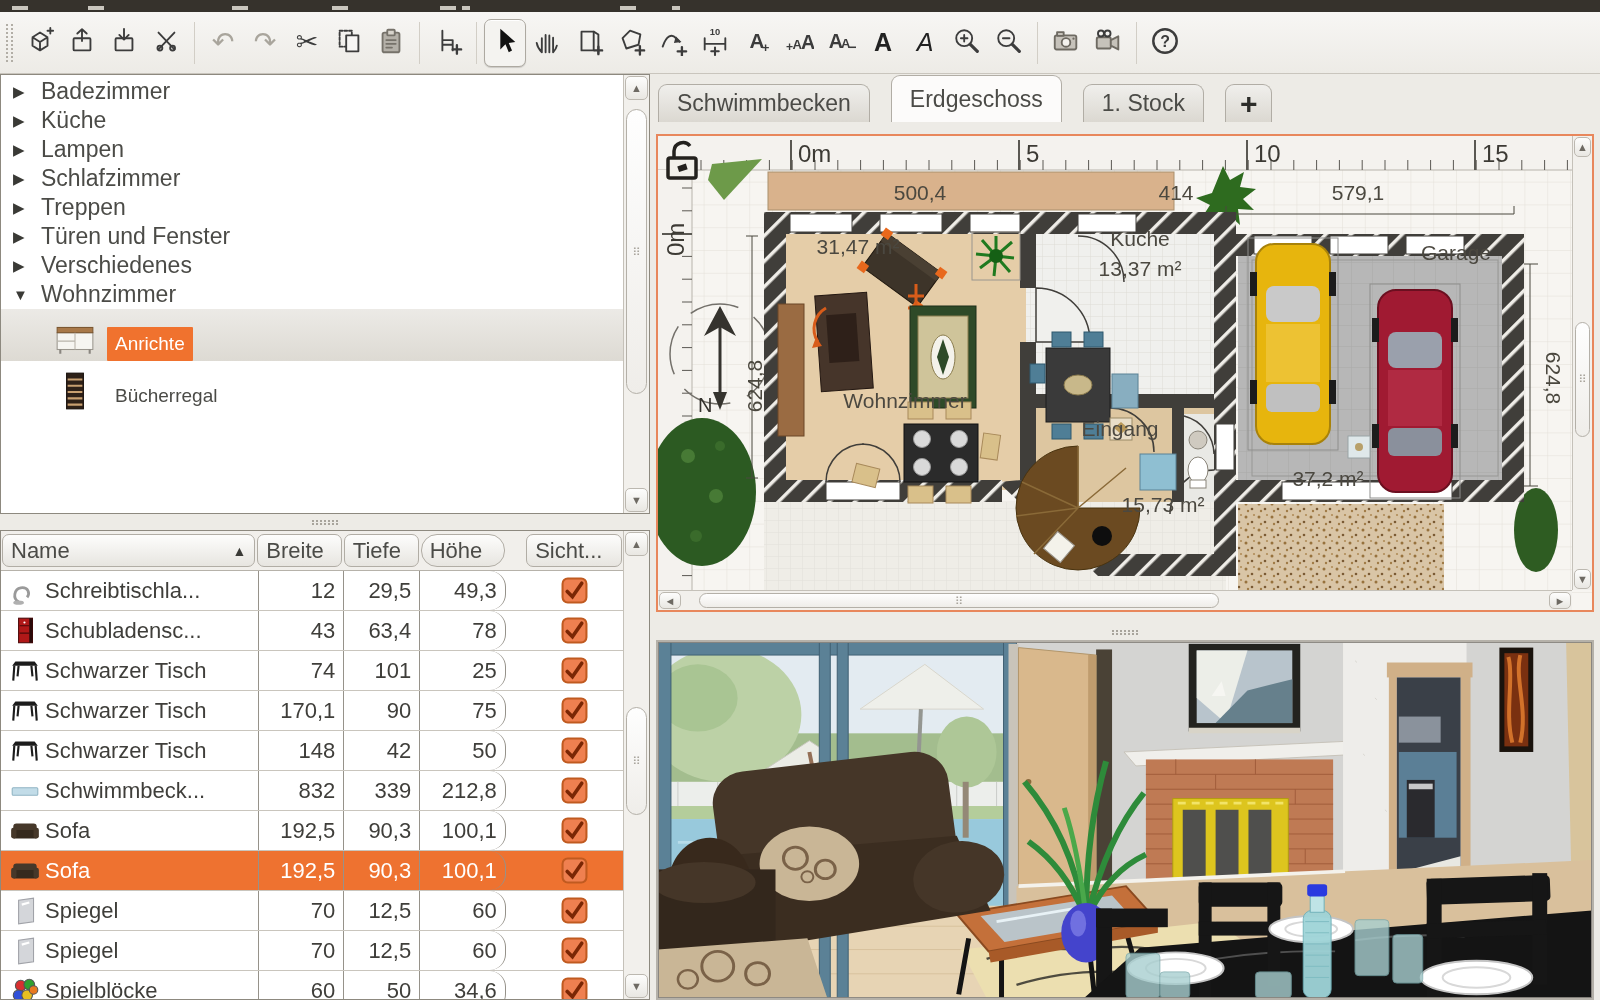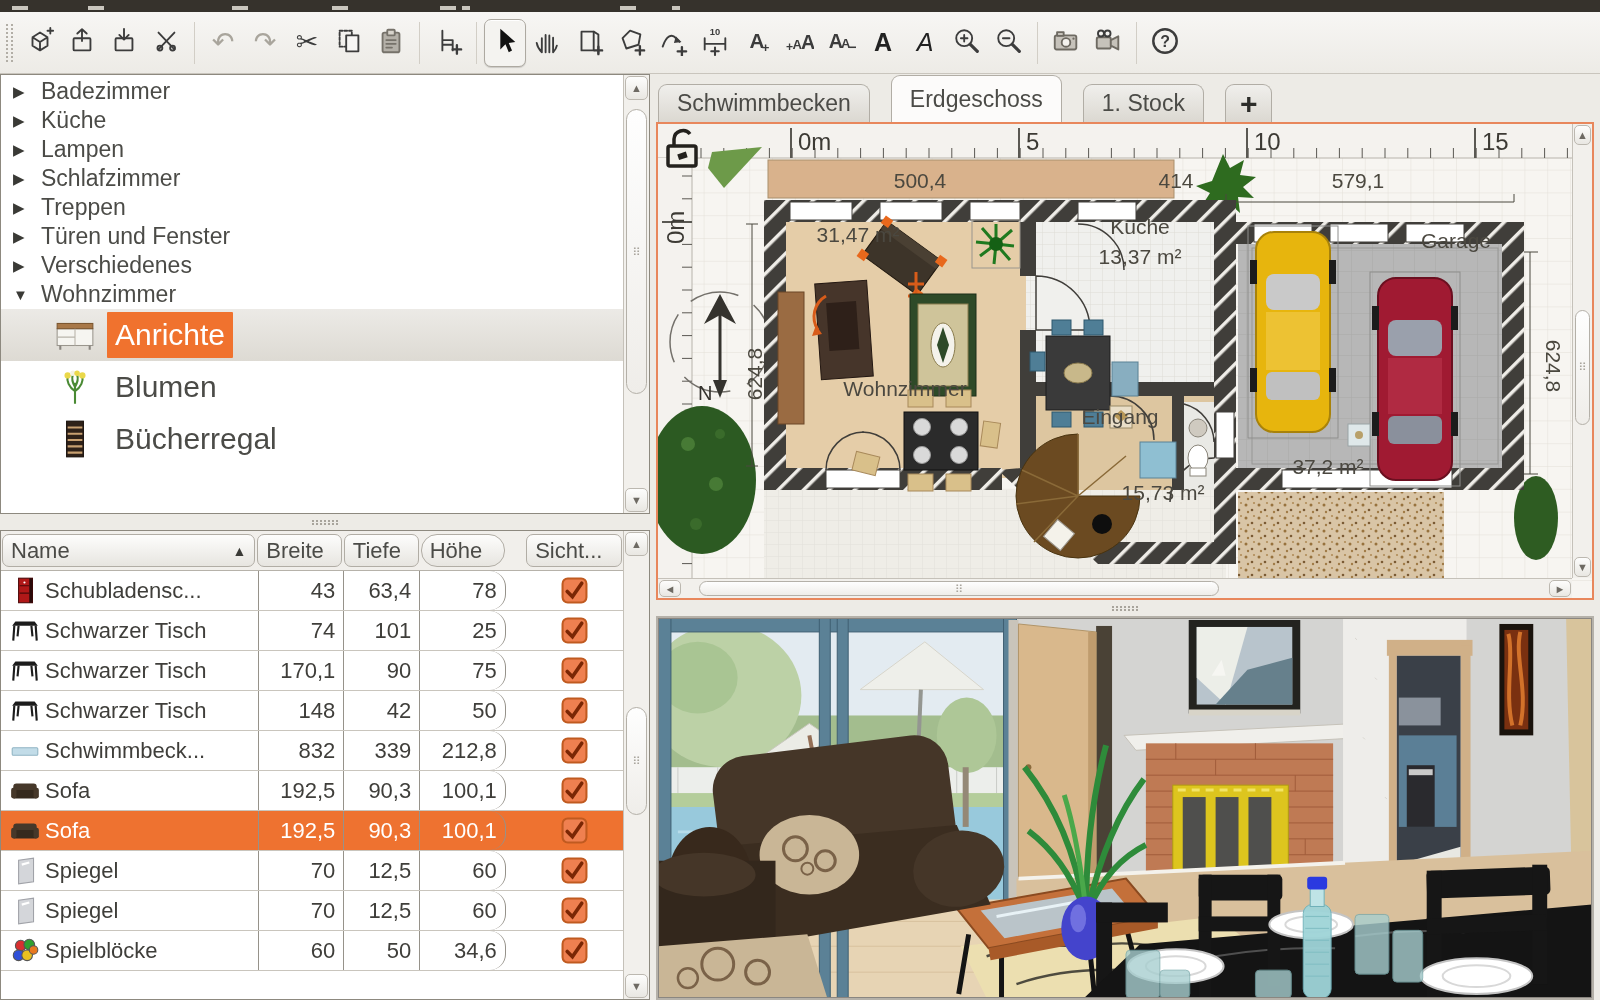"0m" .planwrap { margin: 0 6px -> 12px 6px }
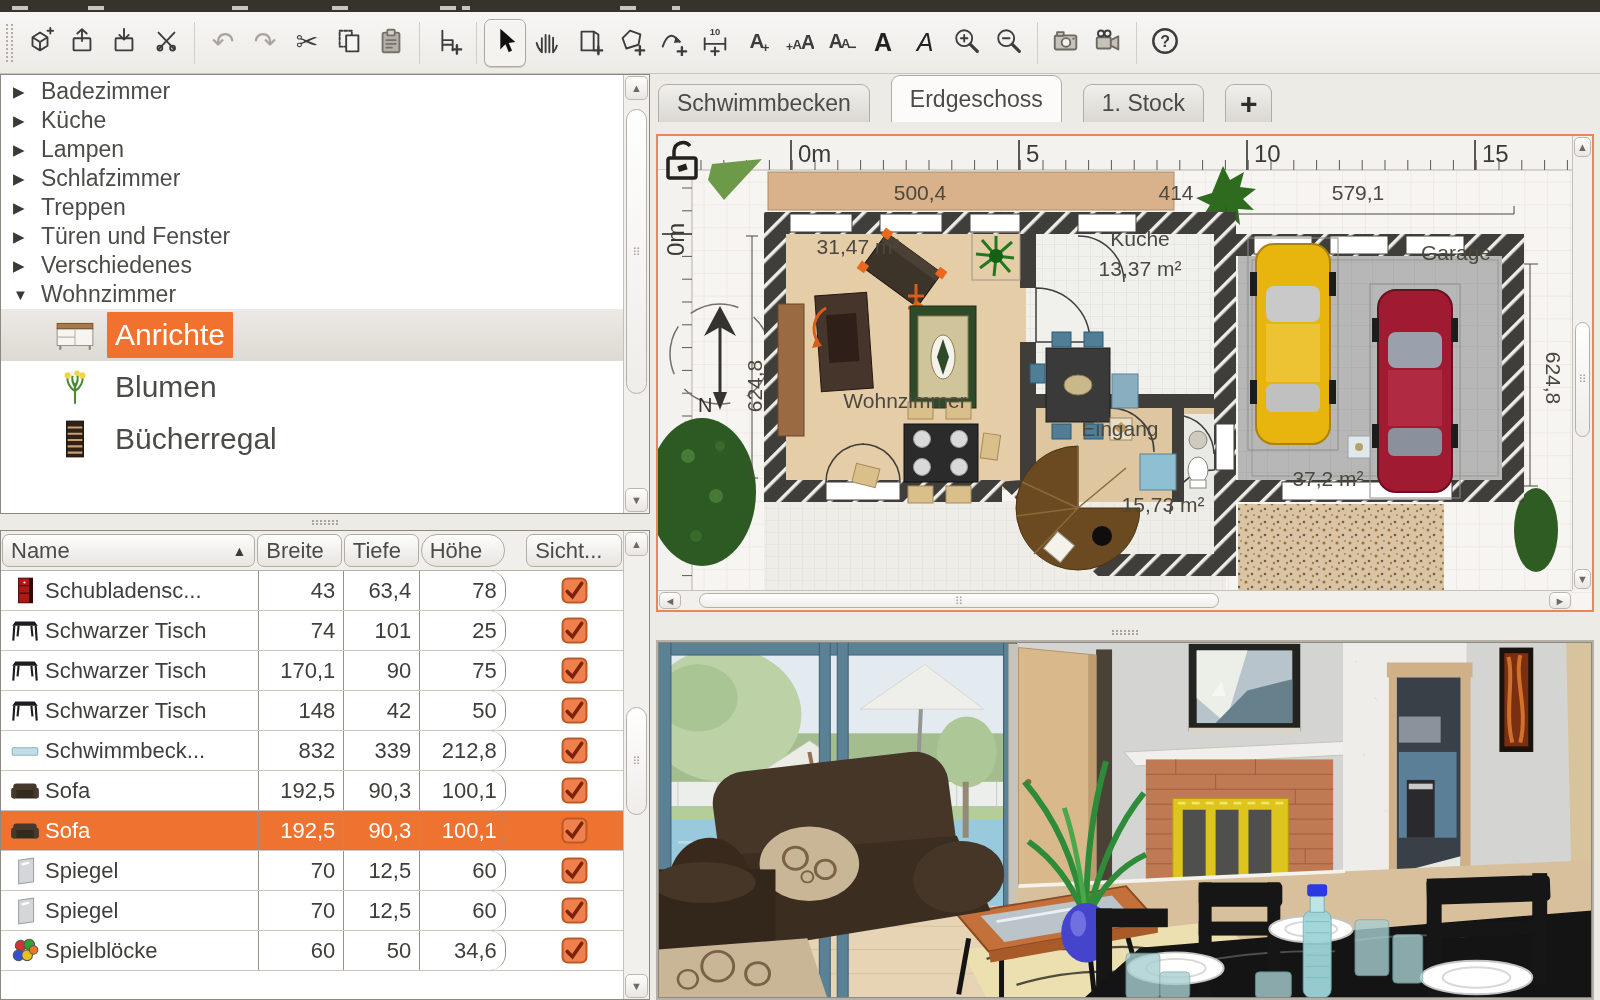"Anrichte" .tree-item { align-items: center -> flex-end; font-size: 30px -> 19px }
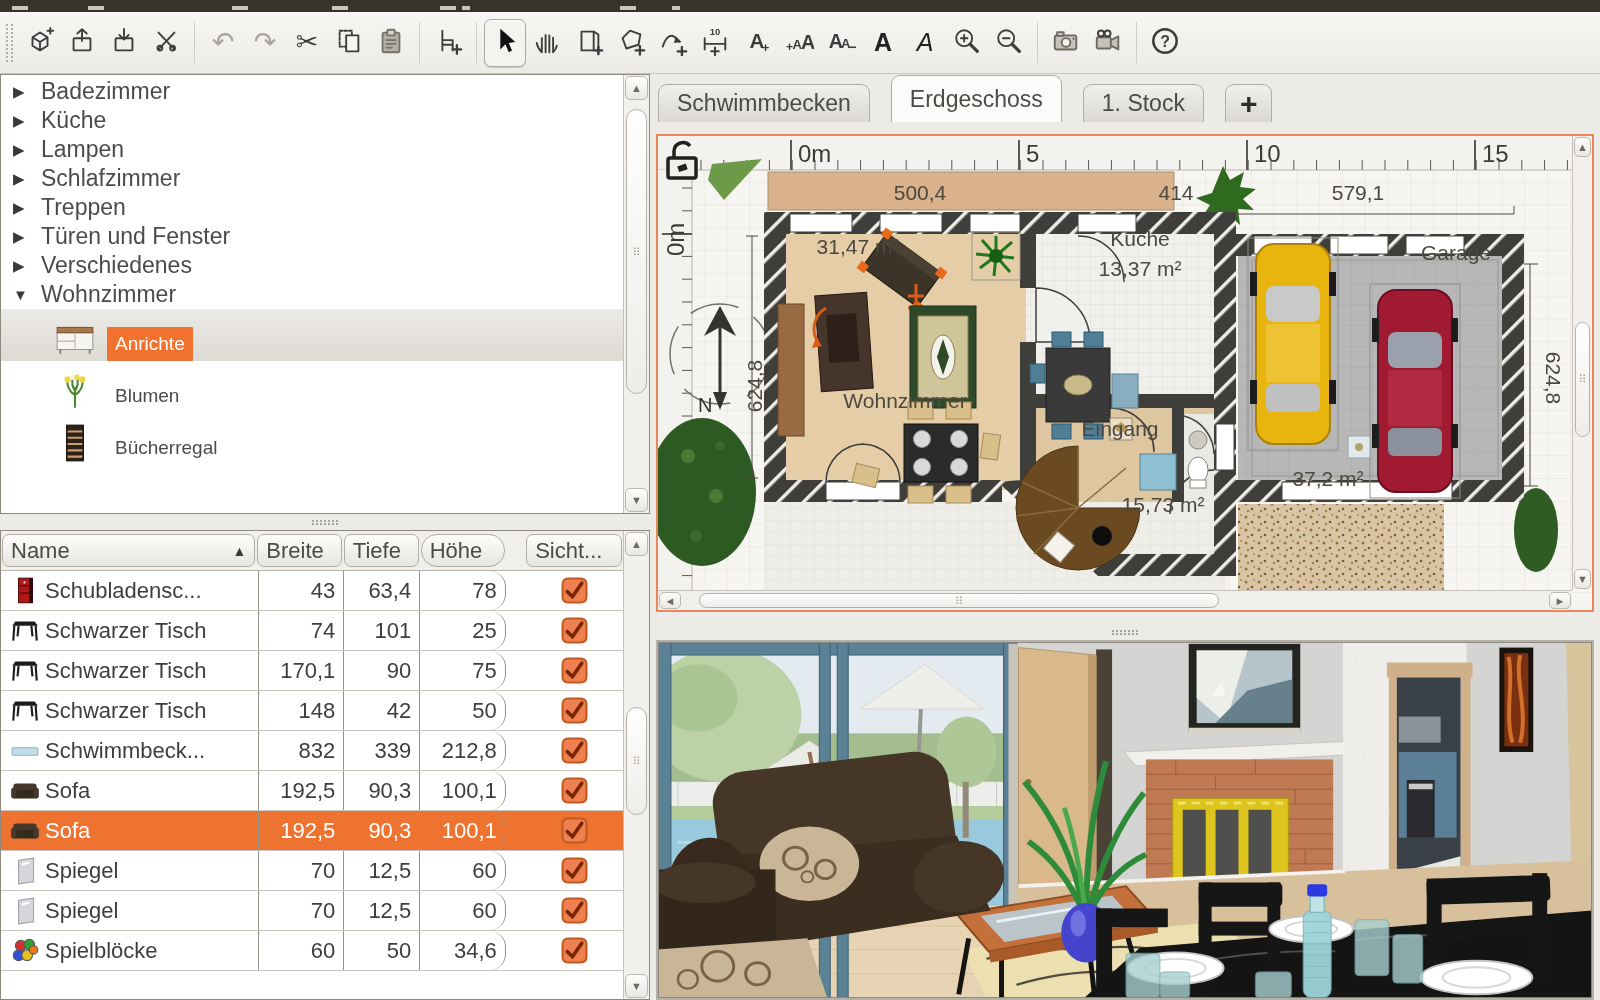"Blumen" div.tree-item { html: <div> <span> <svg> <path></path> <circle></circle> <circle></circle> <circle></circle> <circle></circle> </svg> </span> <span>Blumen</span> </div> -> none }
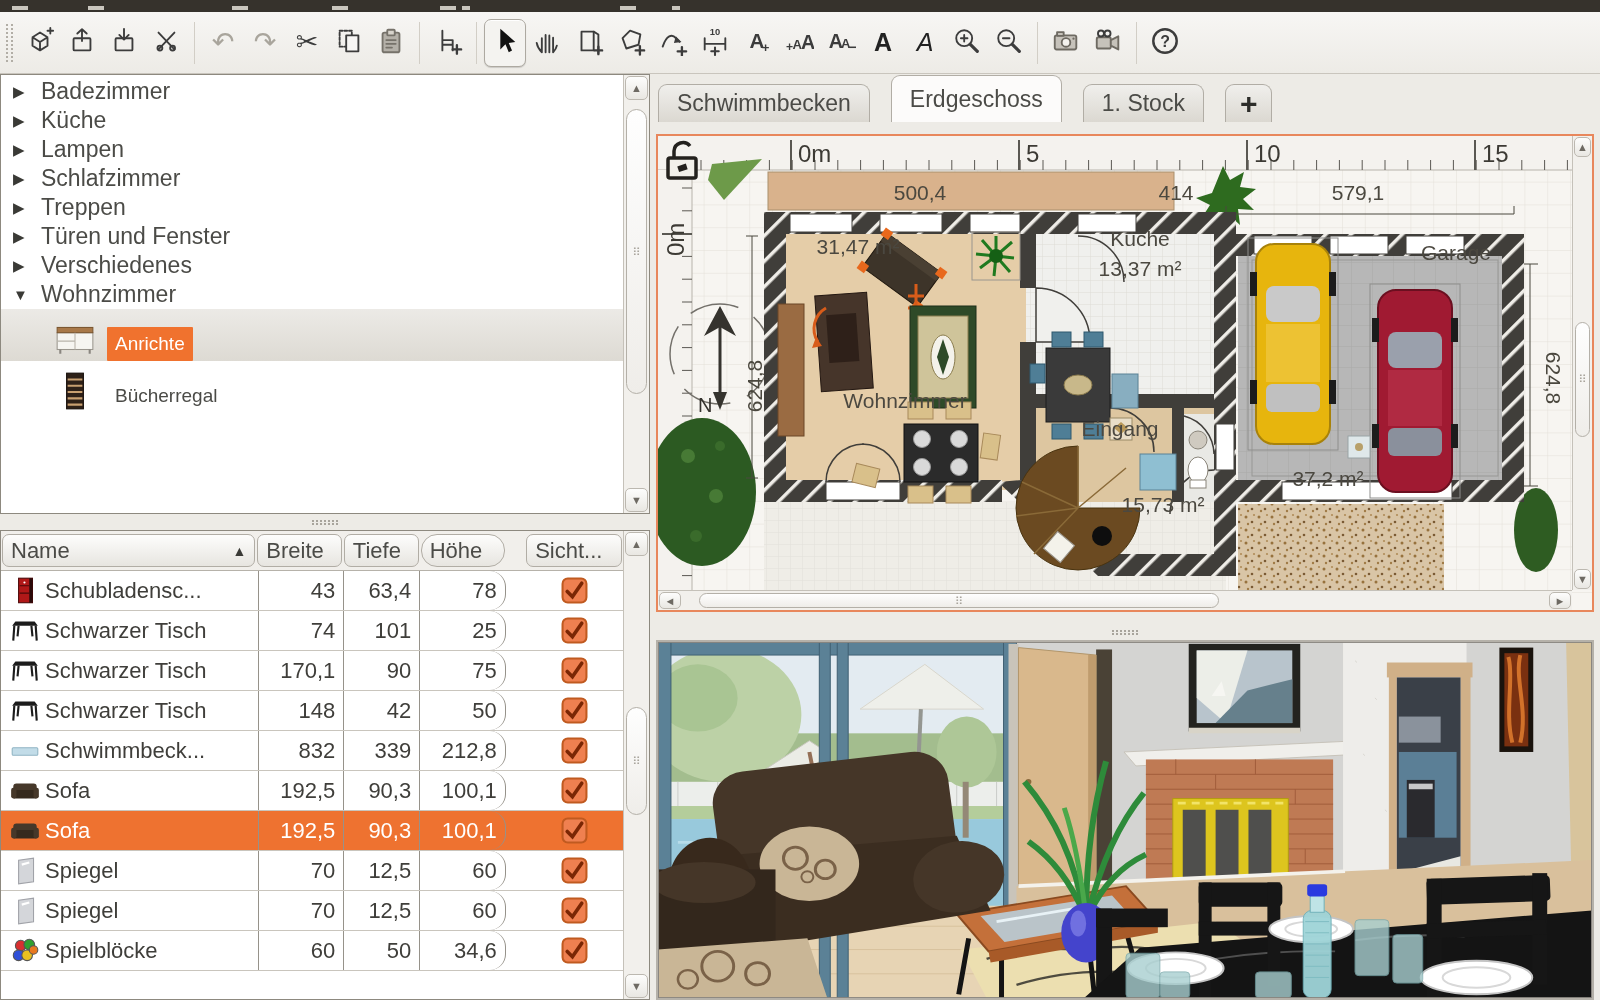"Schreibtischla..." div.trow { html: none -> <div> <div> <span> <svg> <path></path> <ellipse></ellipse> </svg> </span> <span>Schreibtischla...</span> </div> <div>12</div> <div>29,5</div> <div>49,3</div> <div> <svg> <rect></rect> <path></path> </svg> </div> </div> }
